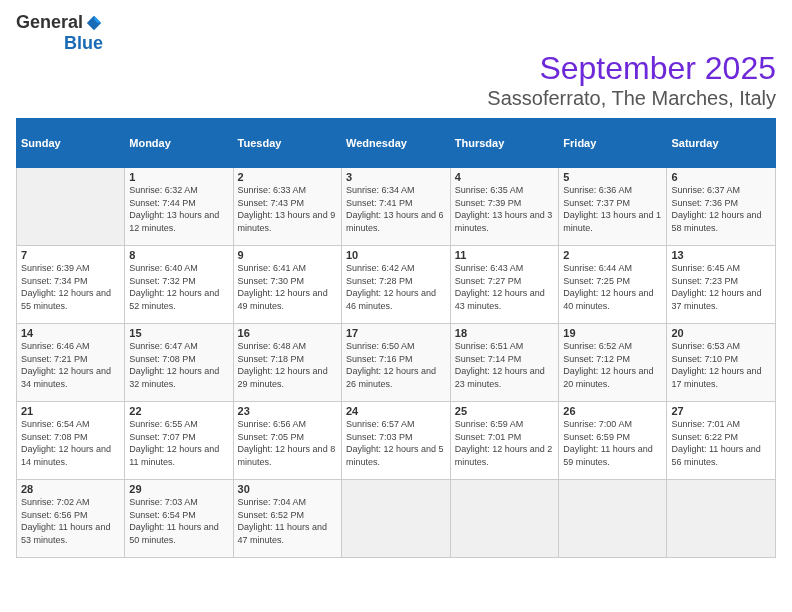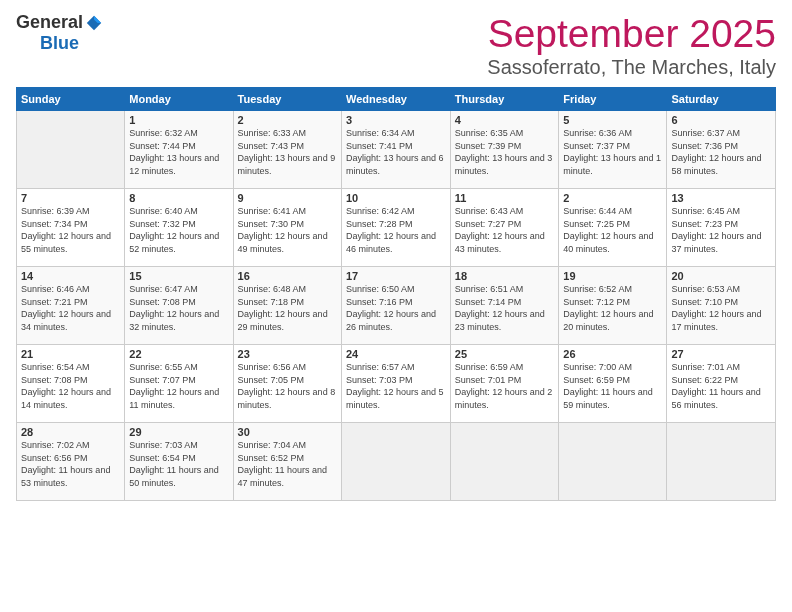"General" .logo { align-items: center -> flex-end }
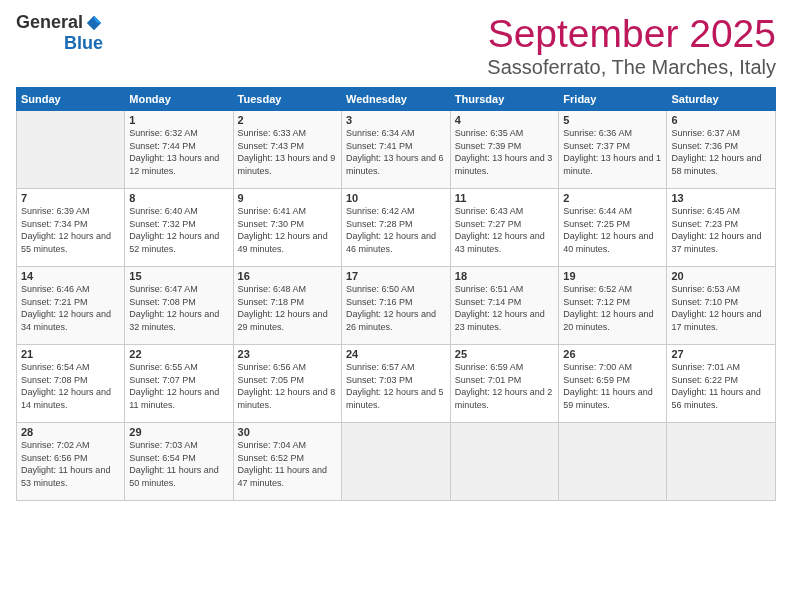"September 2025" .month-title { color: #be185d -> #6d28d9; font-size: 39px -> 32px; margin-top: none -> 38px }
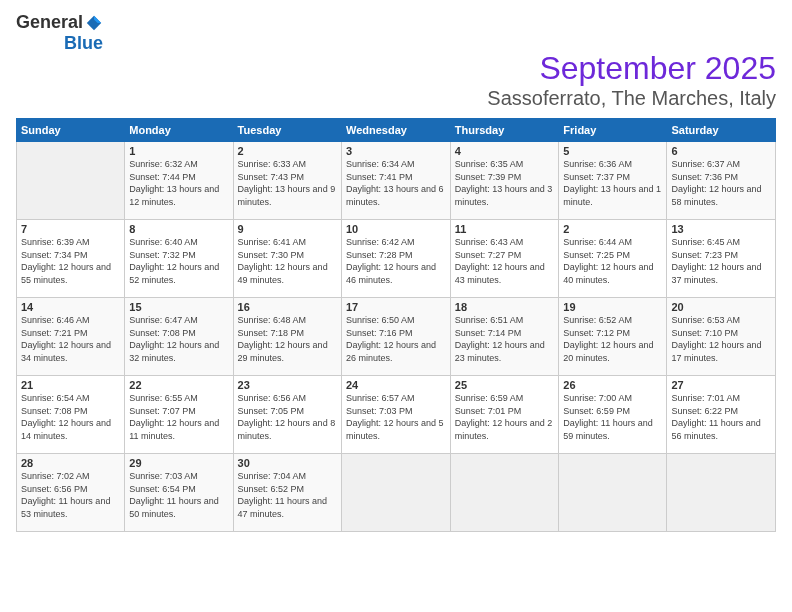"Sunday" .calendar th { padding: 5px 4px -> 18px 4px }
